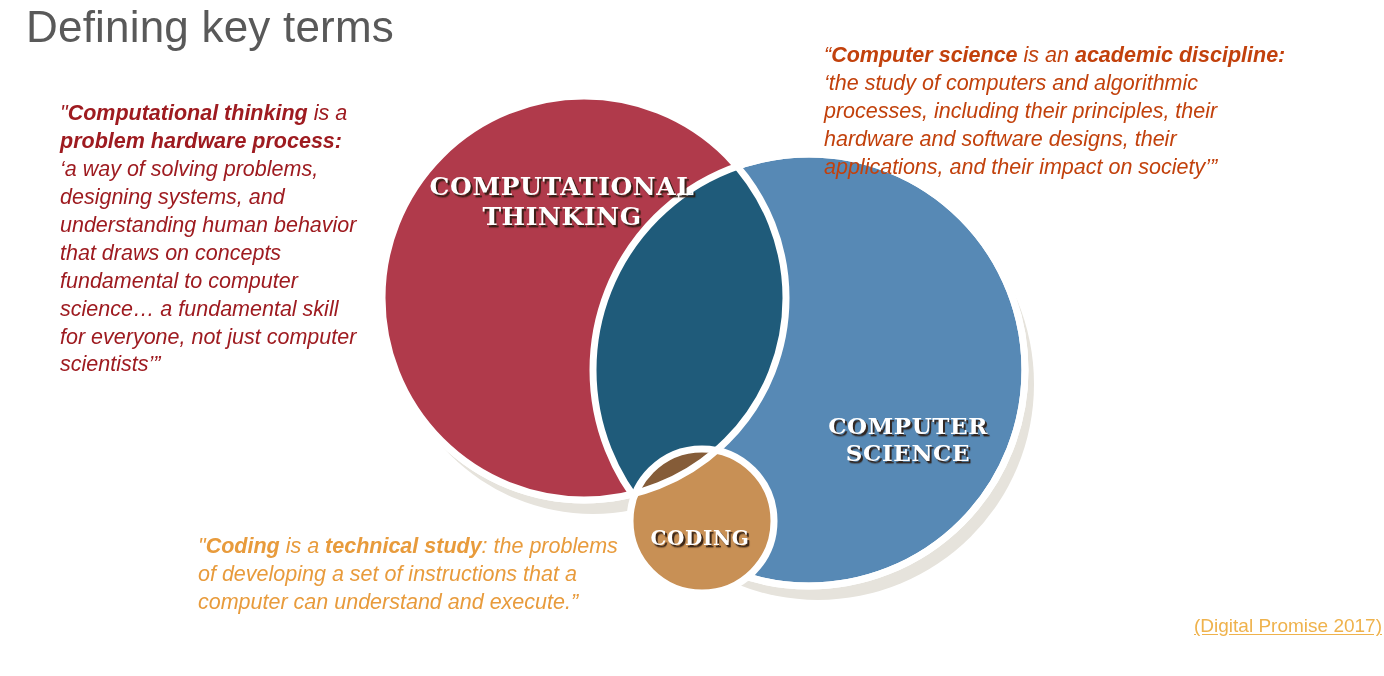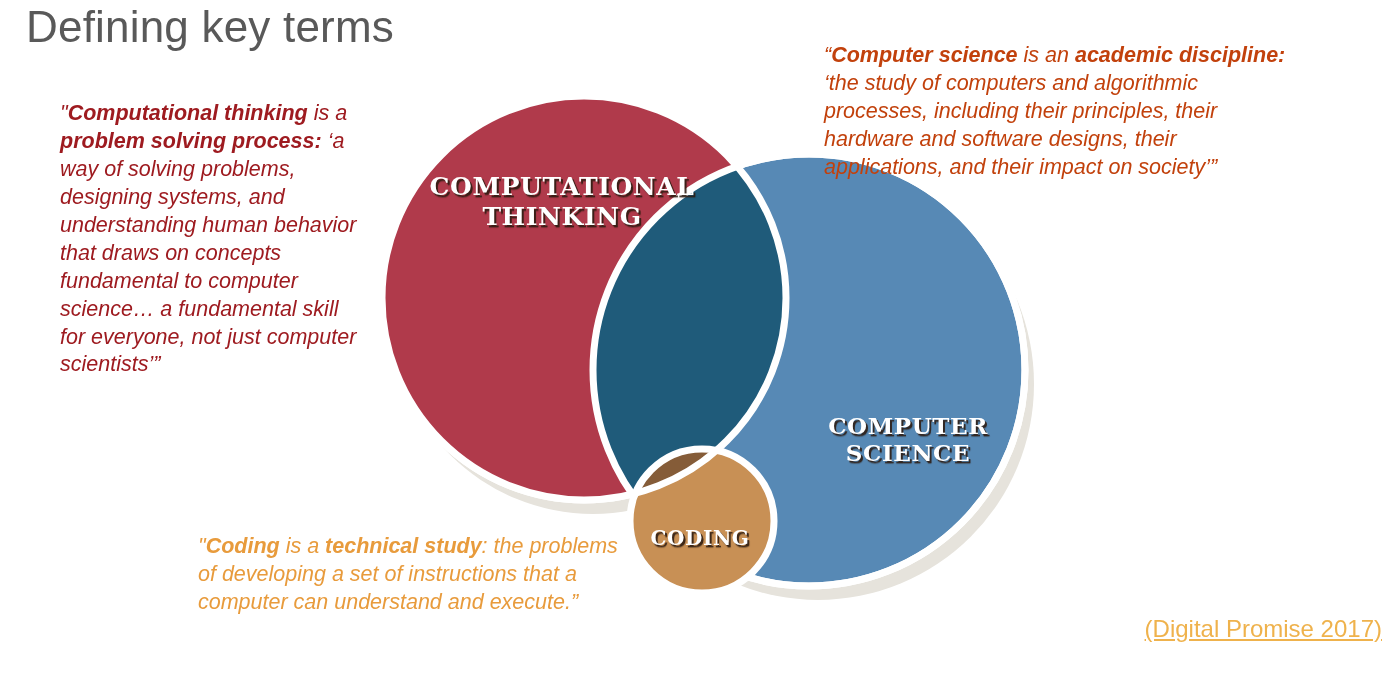"problem solving process:" b { text: solving -> hardware }
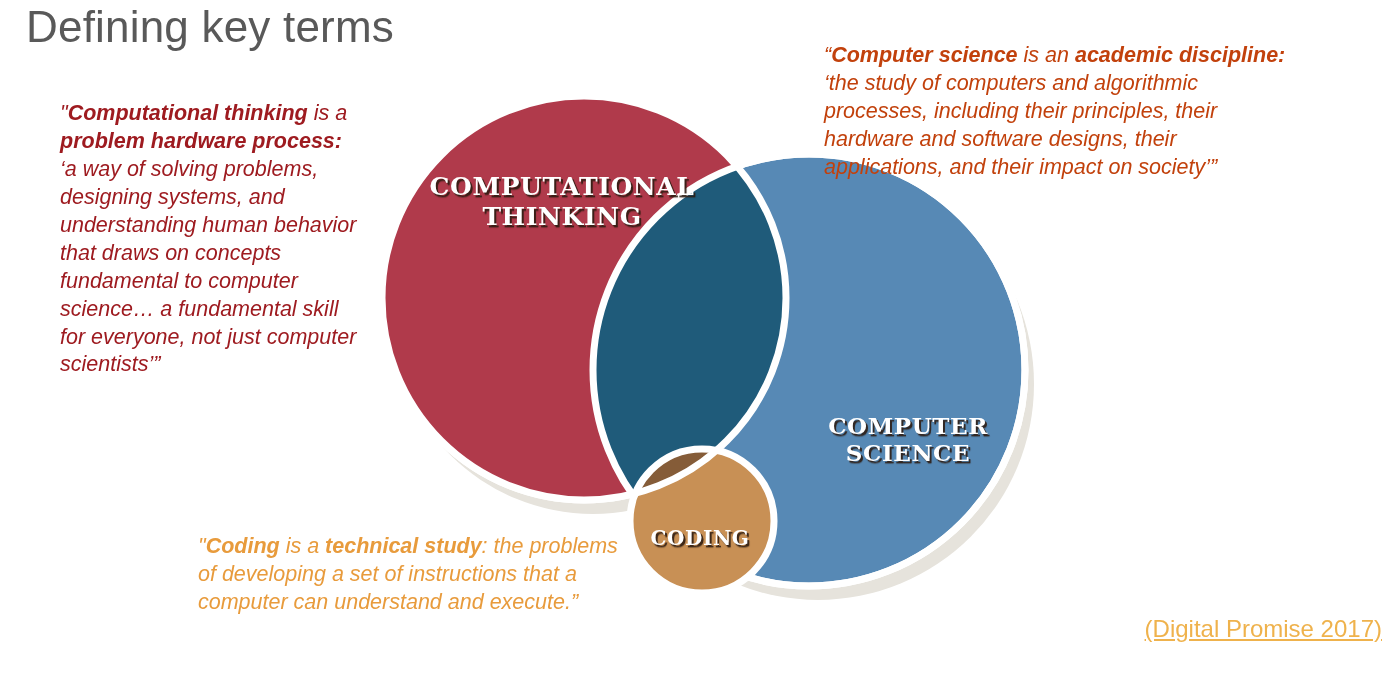"(Digital Promise 2017)" .citation-link { font-size: 24px -> 19px }
